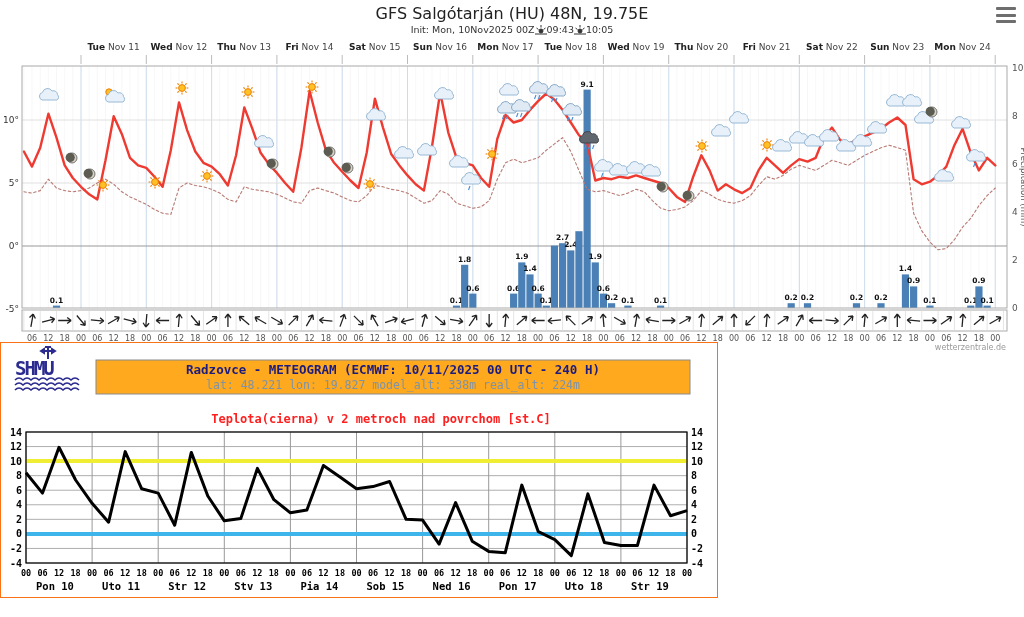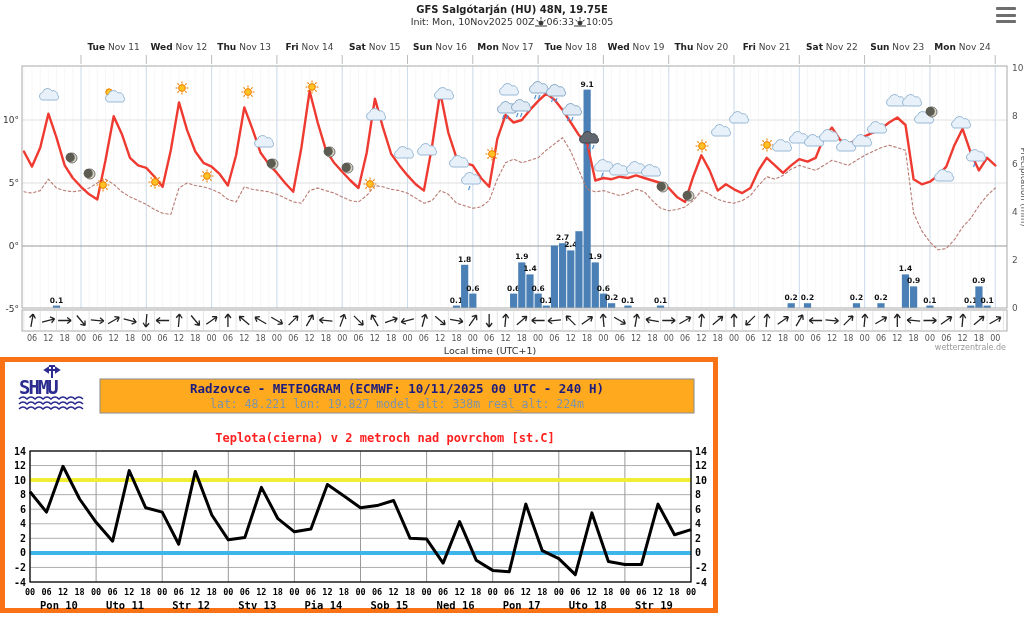"GFS Salgótarján (HU) 48N, 19.75E" .gfs-title { font-size: 10px -> 16px; font-weight: bold -> normal }
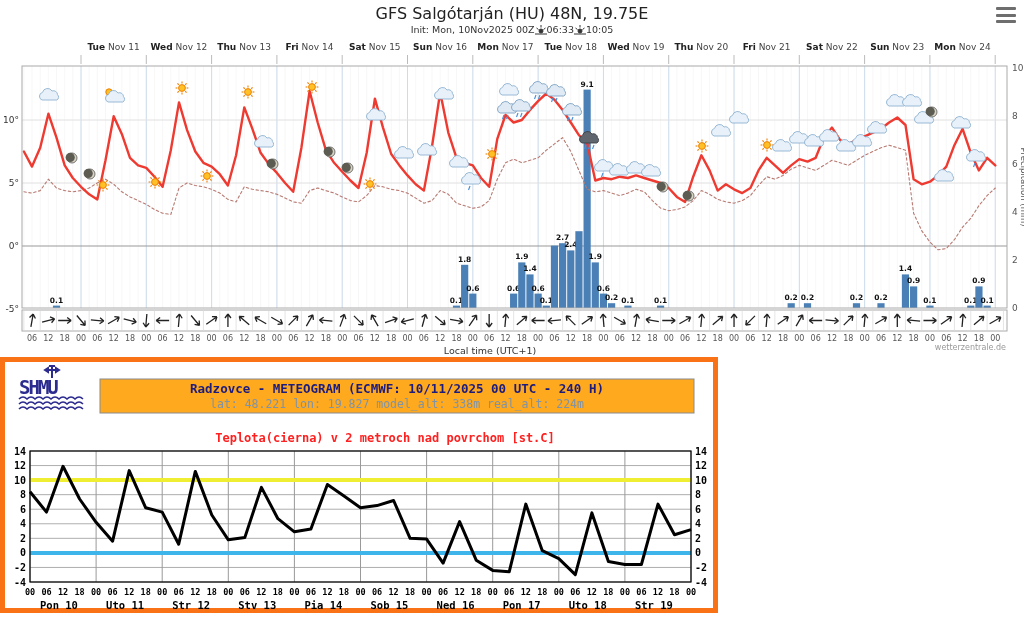"06:33" span { text: 06:33 -> 09:43 }
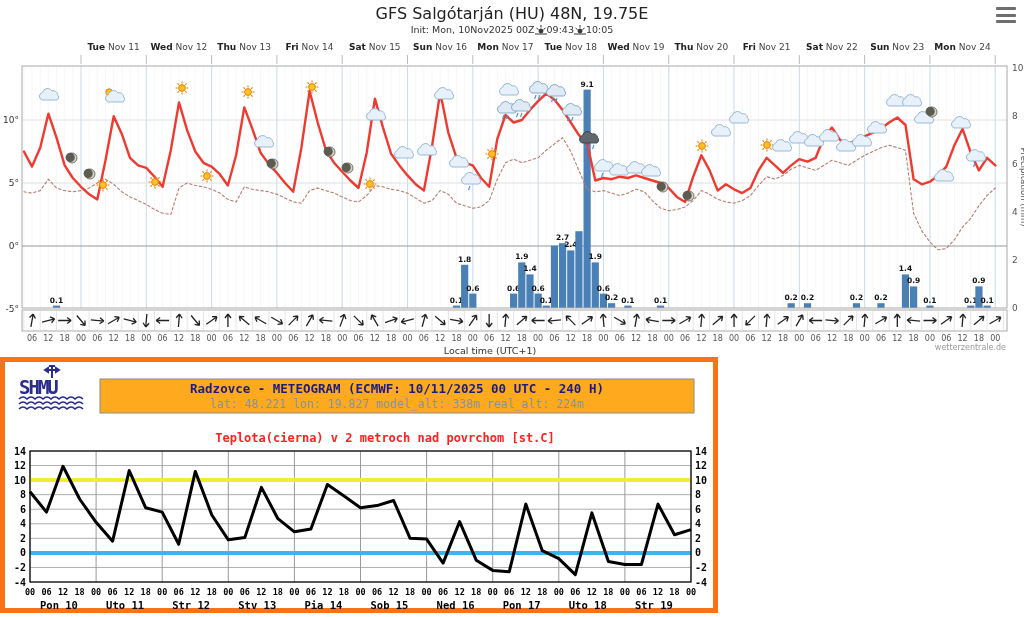"SHMU" .shmu-panel { border: 5px solid #f97316 -> 1px solid #f97316; top: 357px -> 342px }
